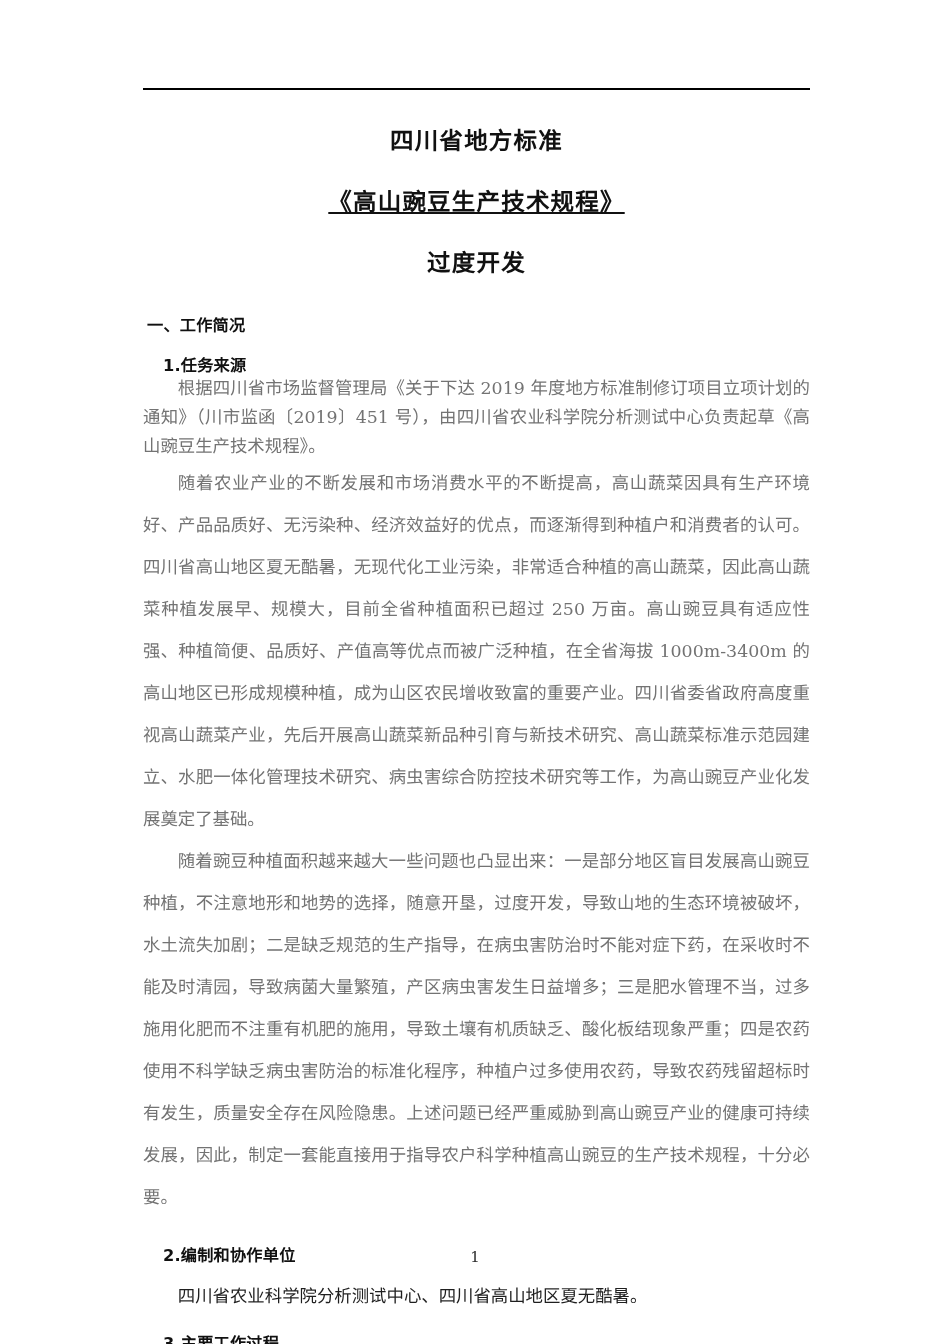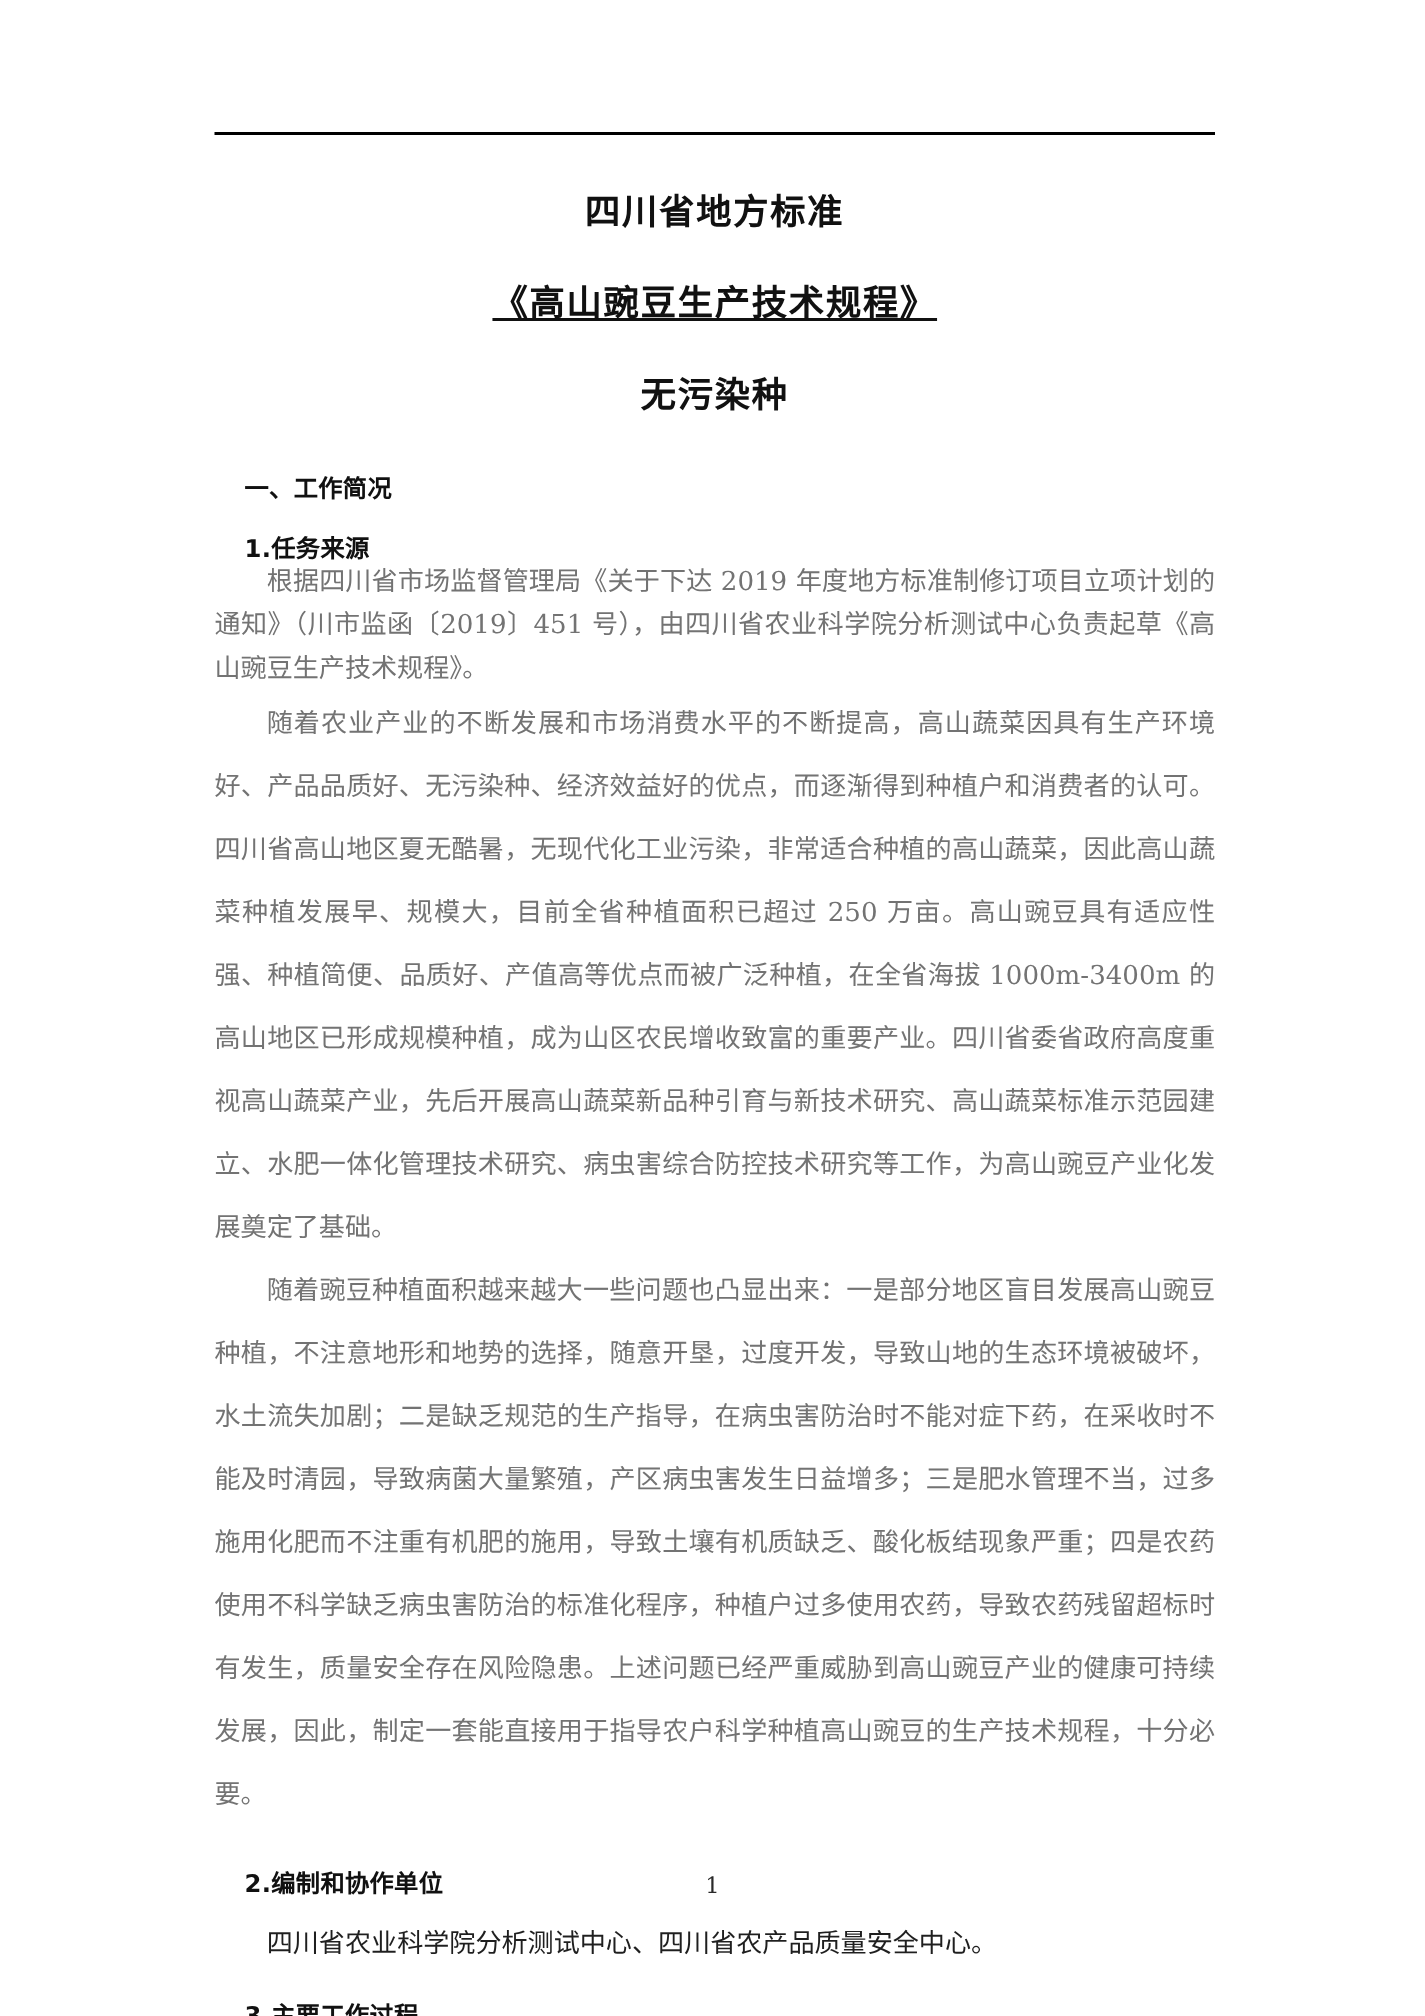"无污染种" h1.doc-title { text: 无污染种 -> 过度开发 }
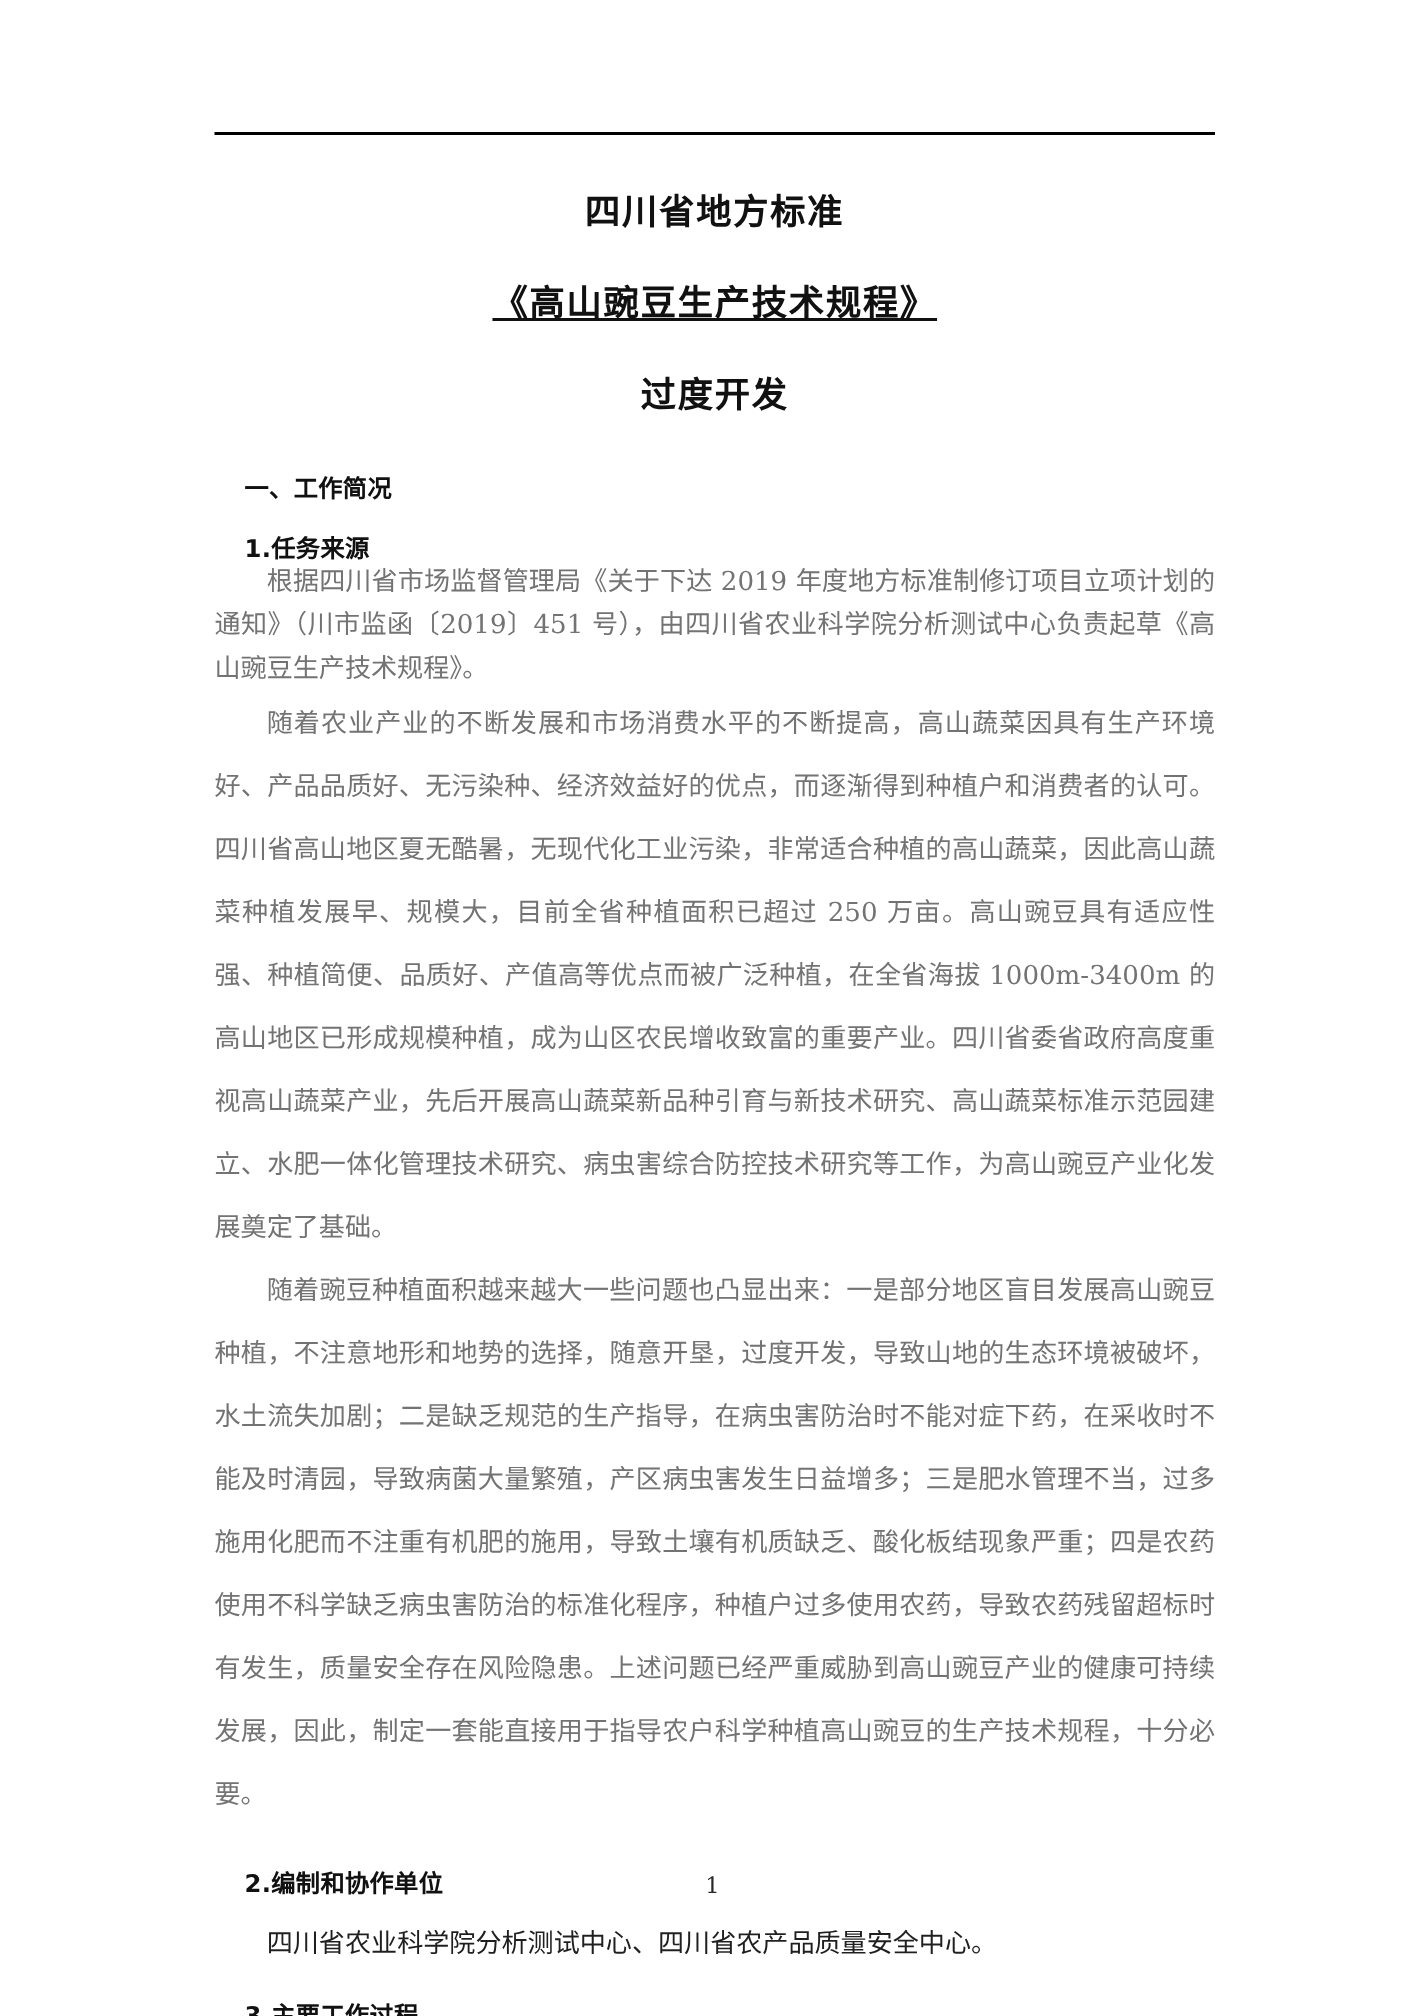"一、工作简况" .h-sec { margin-left: 20px -> 4px }
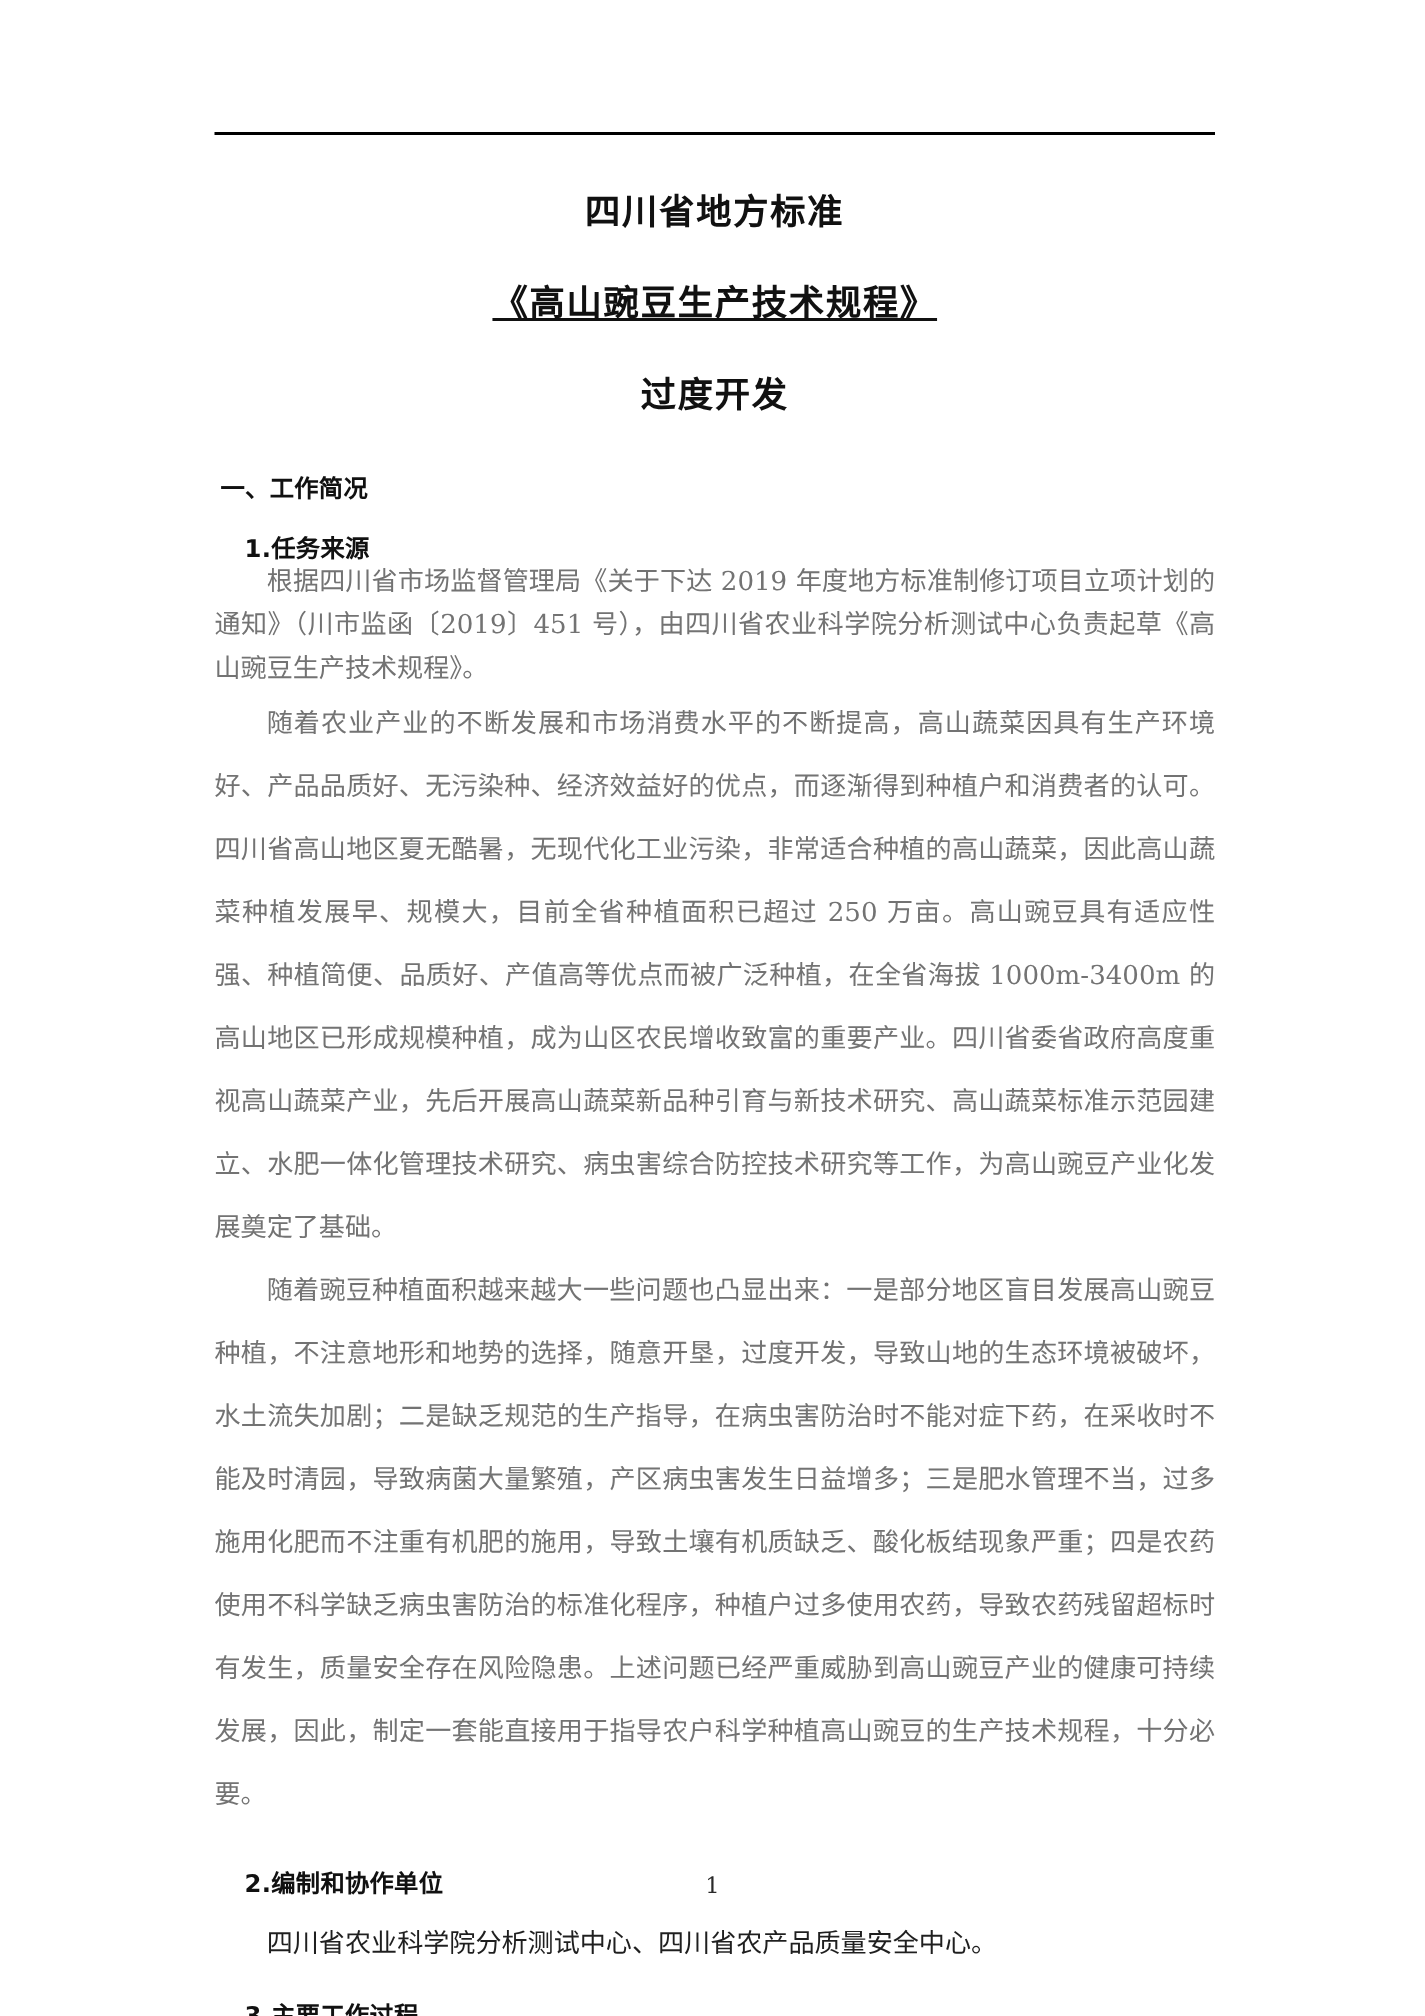"四川省农业科学院分析测试中心、四川省农产品质量安全中心。" p.para-plain { text: 农产品质量安全中心 -> 高山地区夏无酷暑 }
